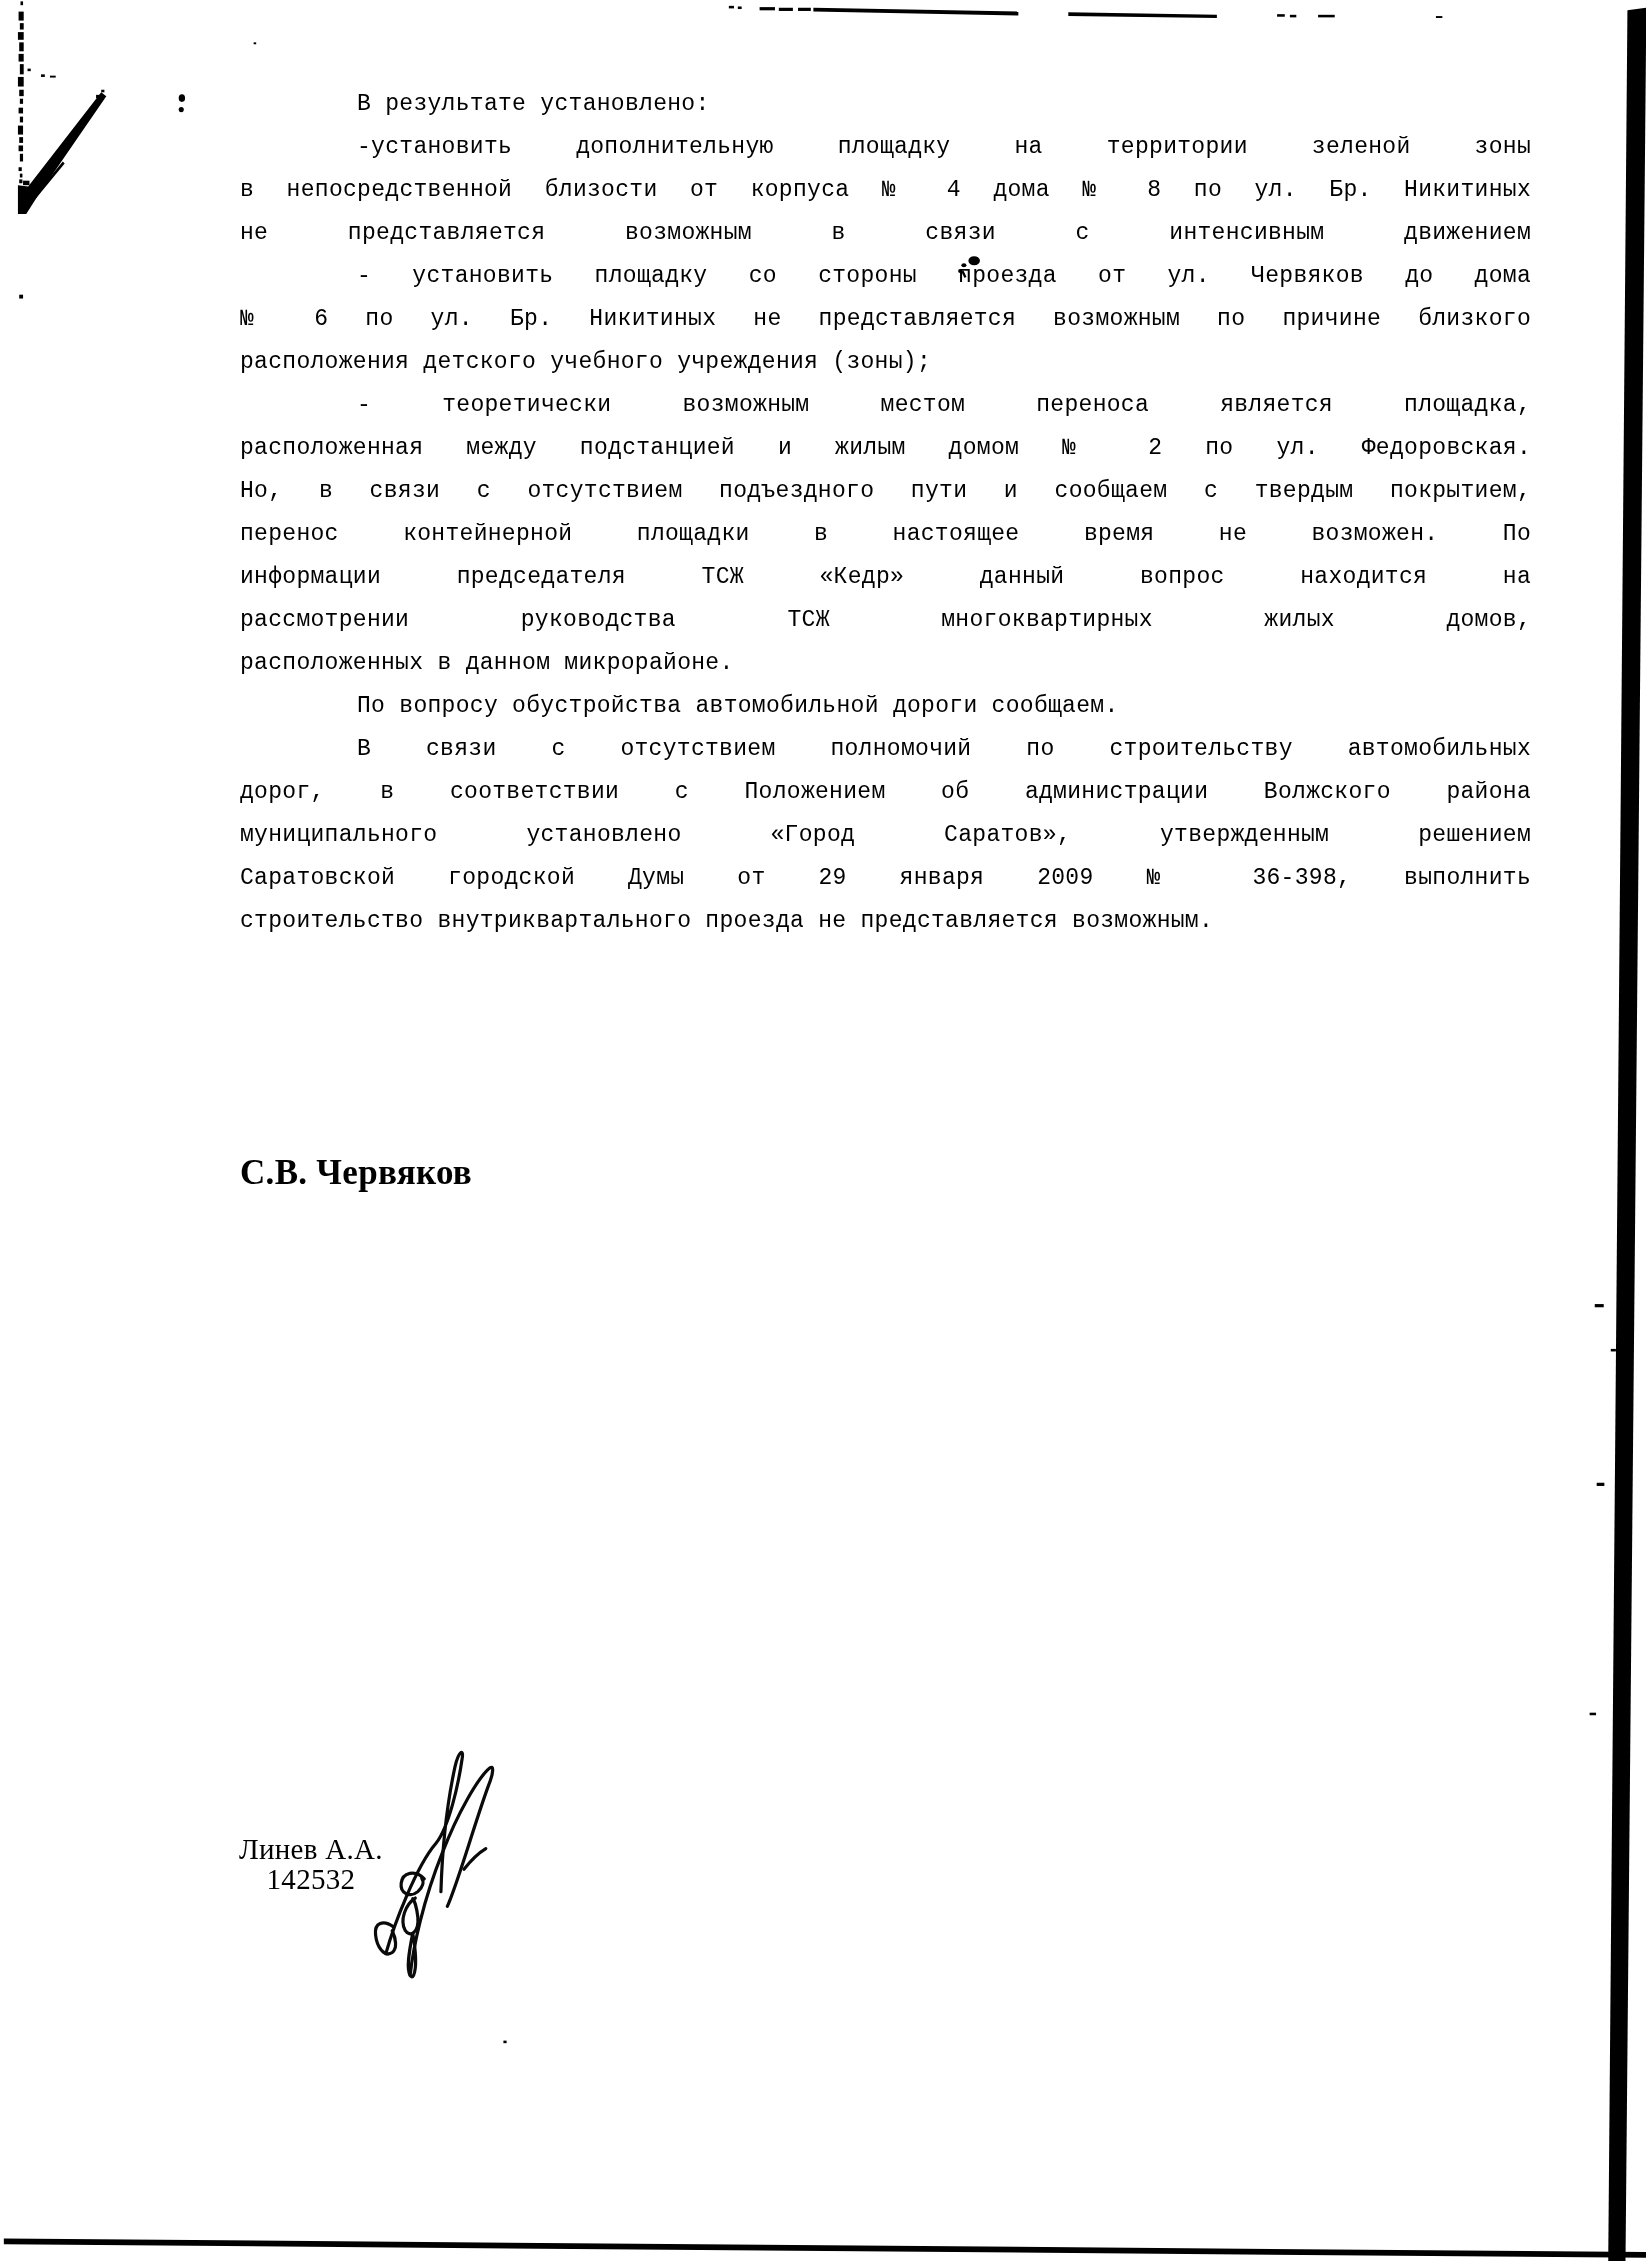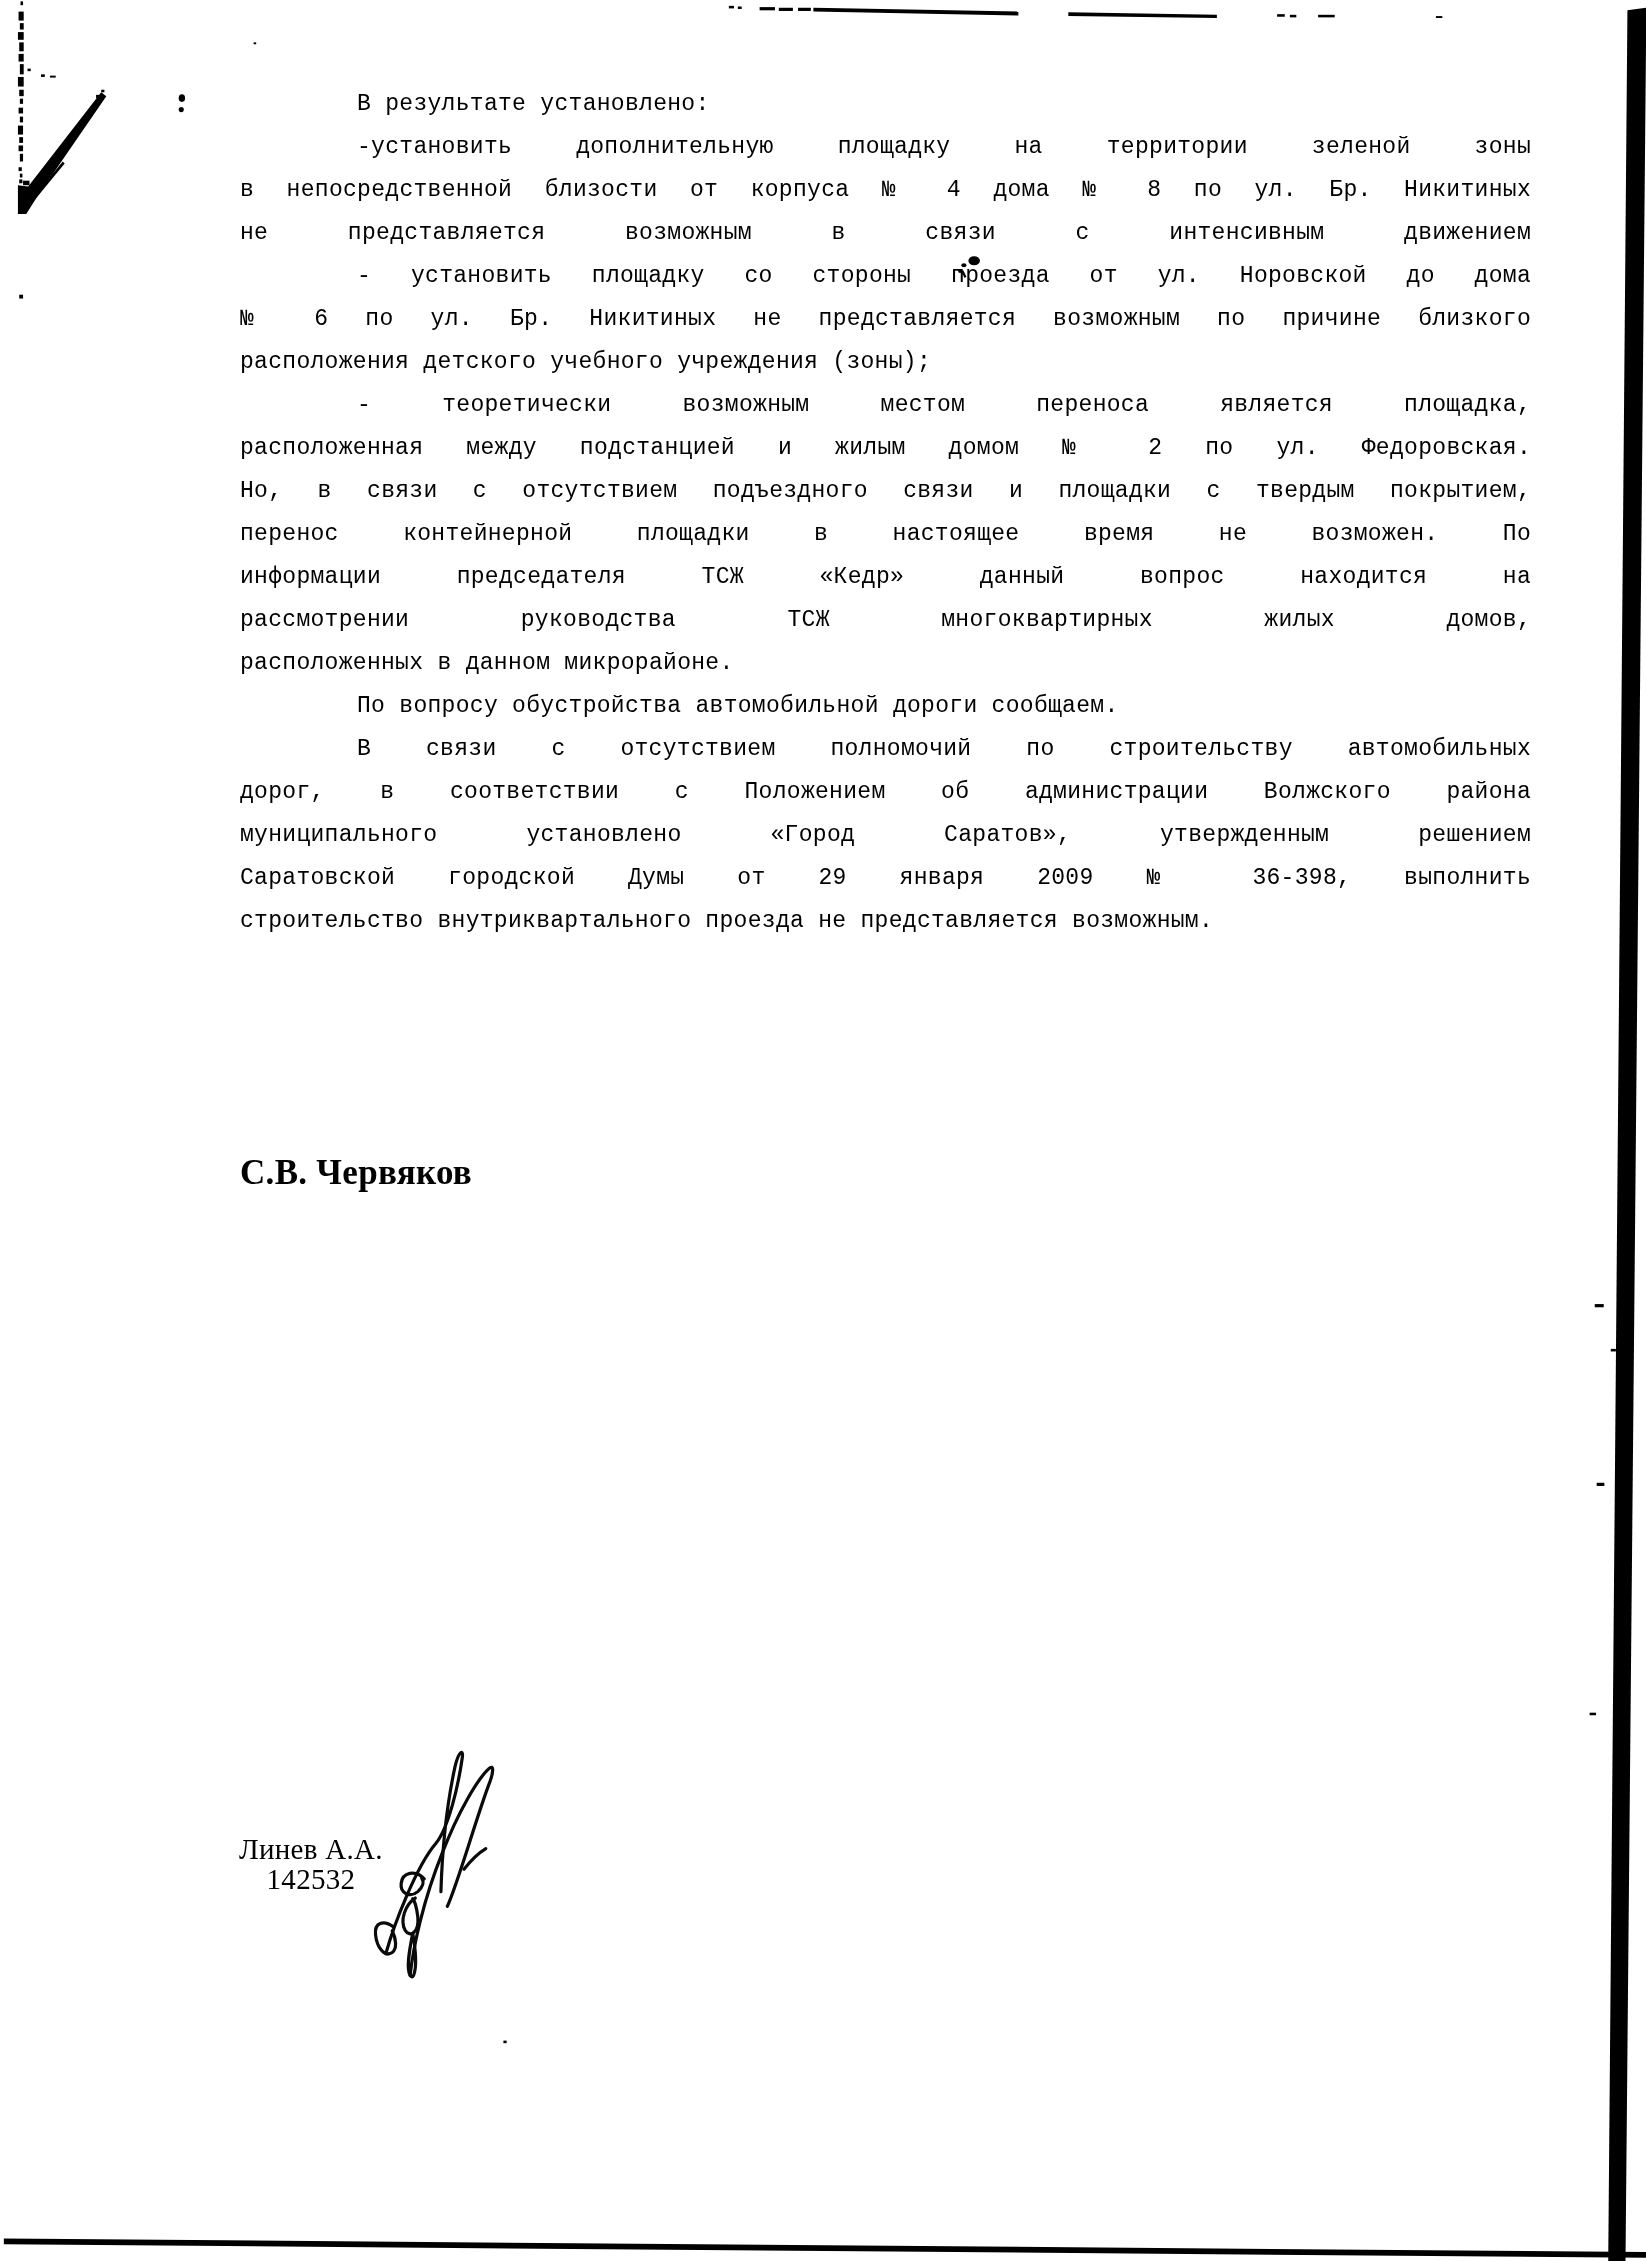"- установить площадку со стороны" div.line { text: Норовской -> Червяков }
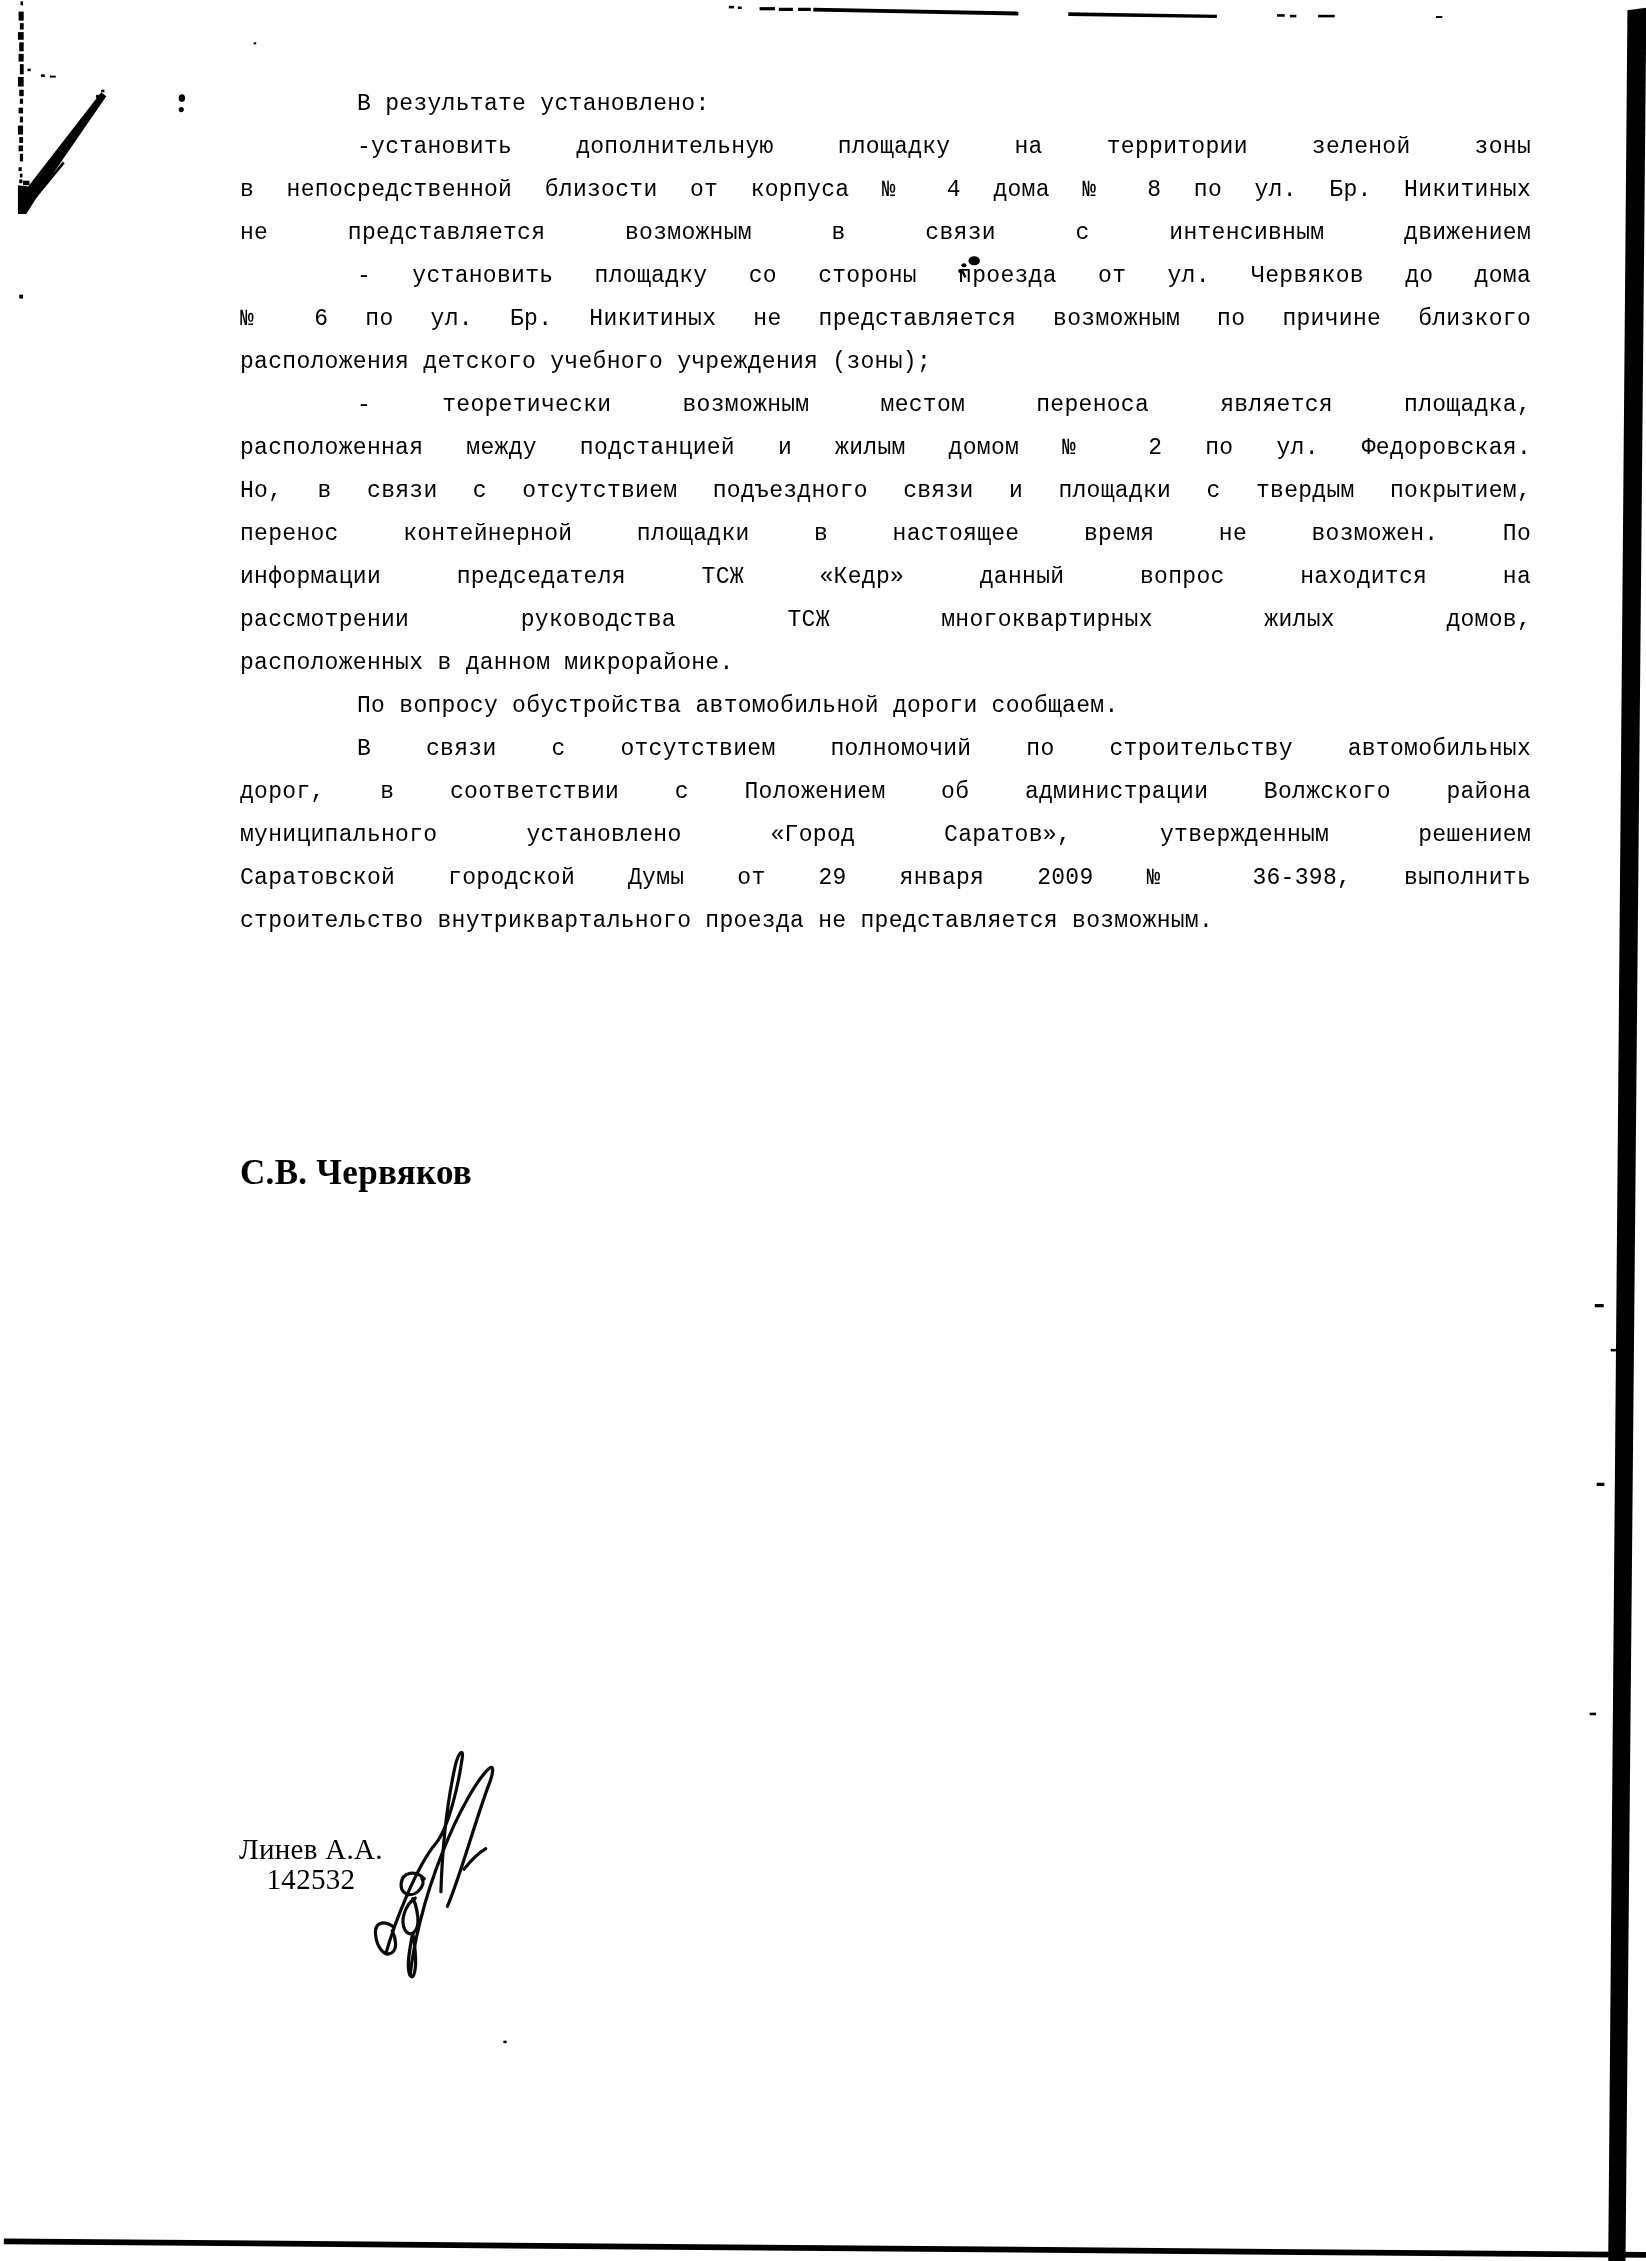"Но, в связи с отсутствием" div.line { text: связи и площадки -> пути и сообщаем }
